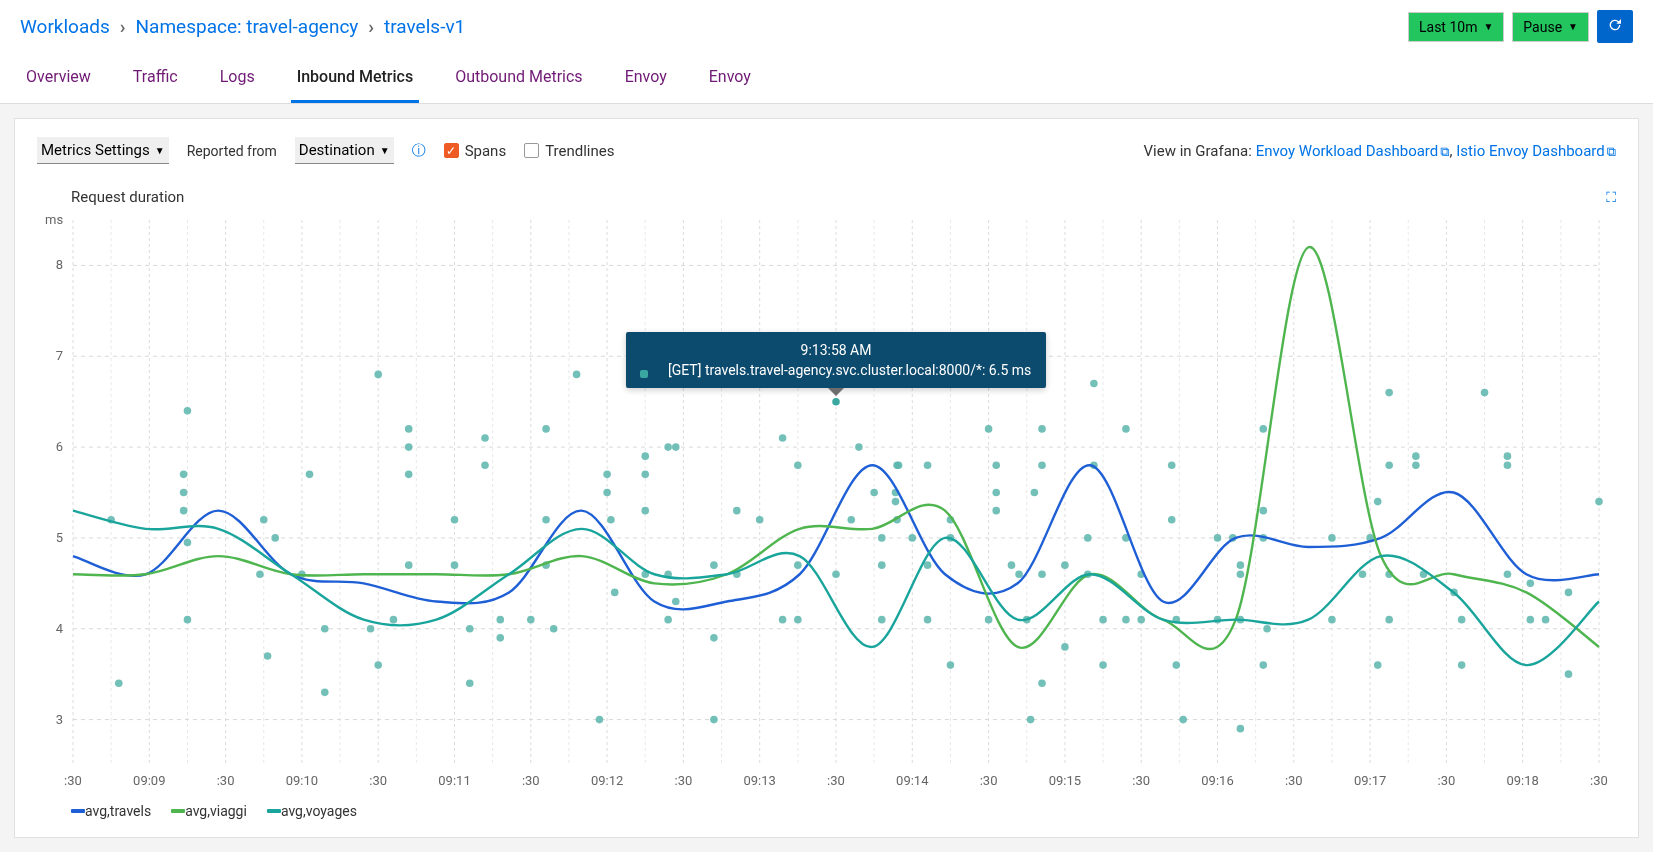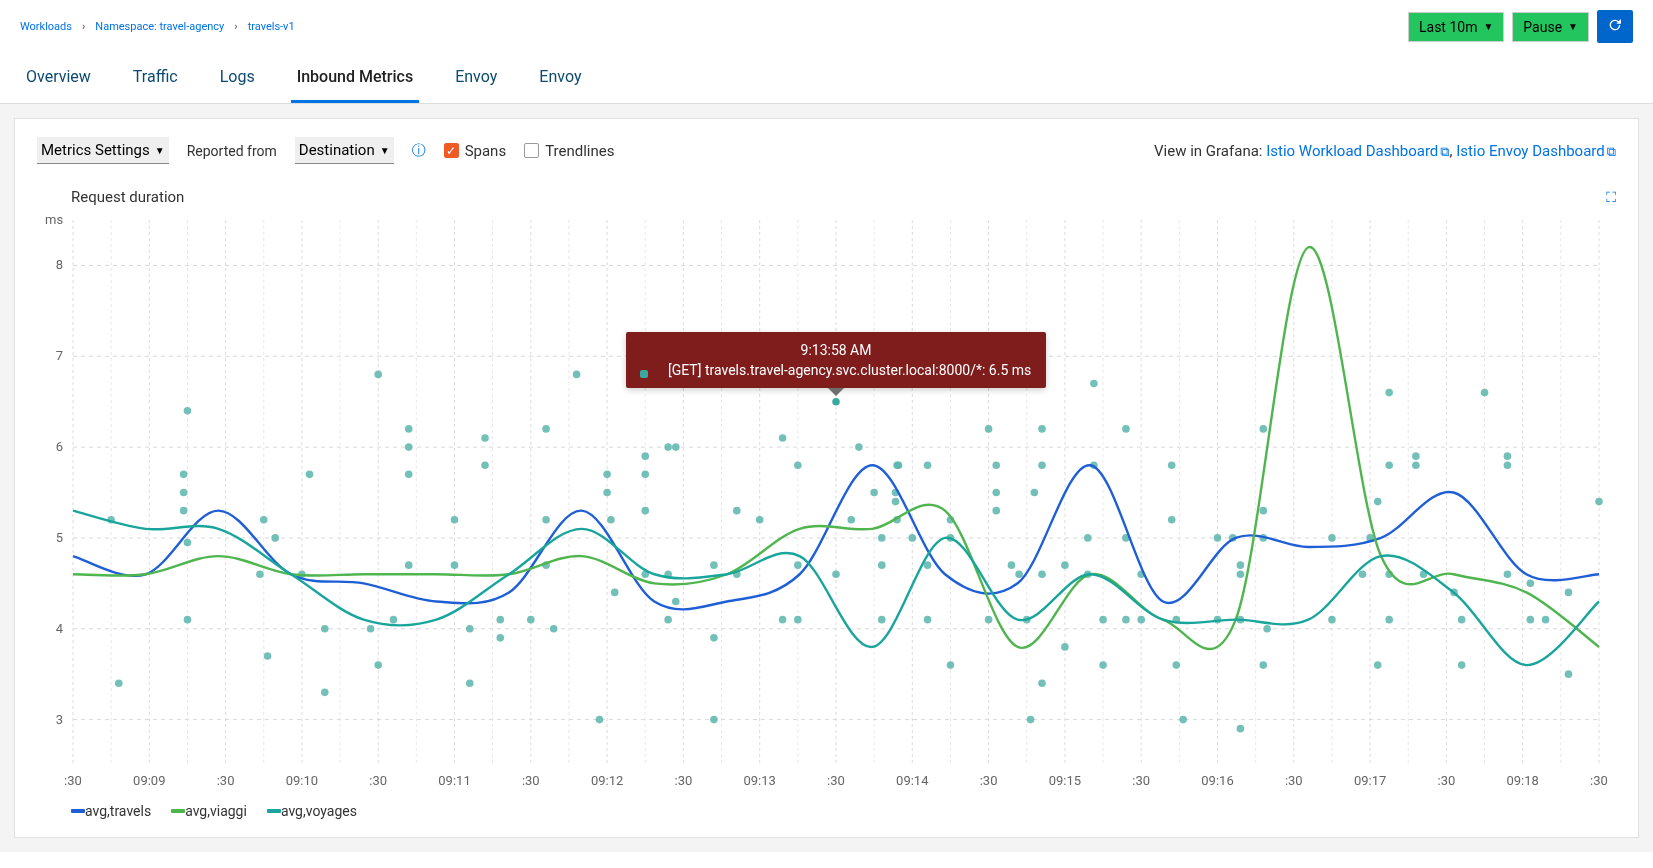"Workloads" .breadcrumb { font-size: 11px -> 19px }
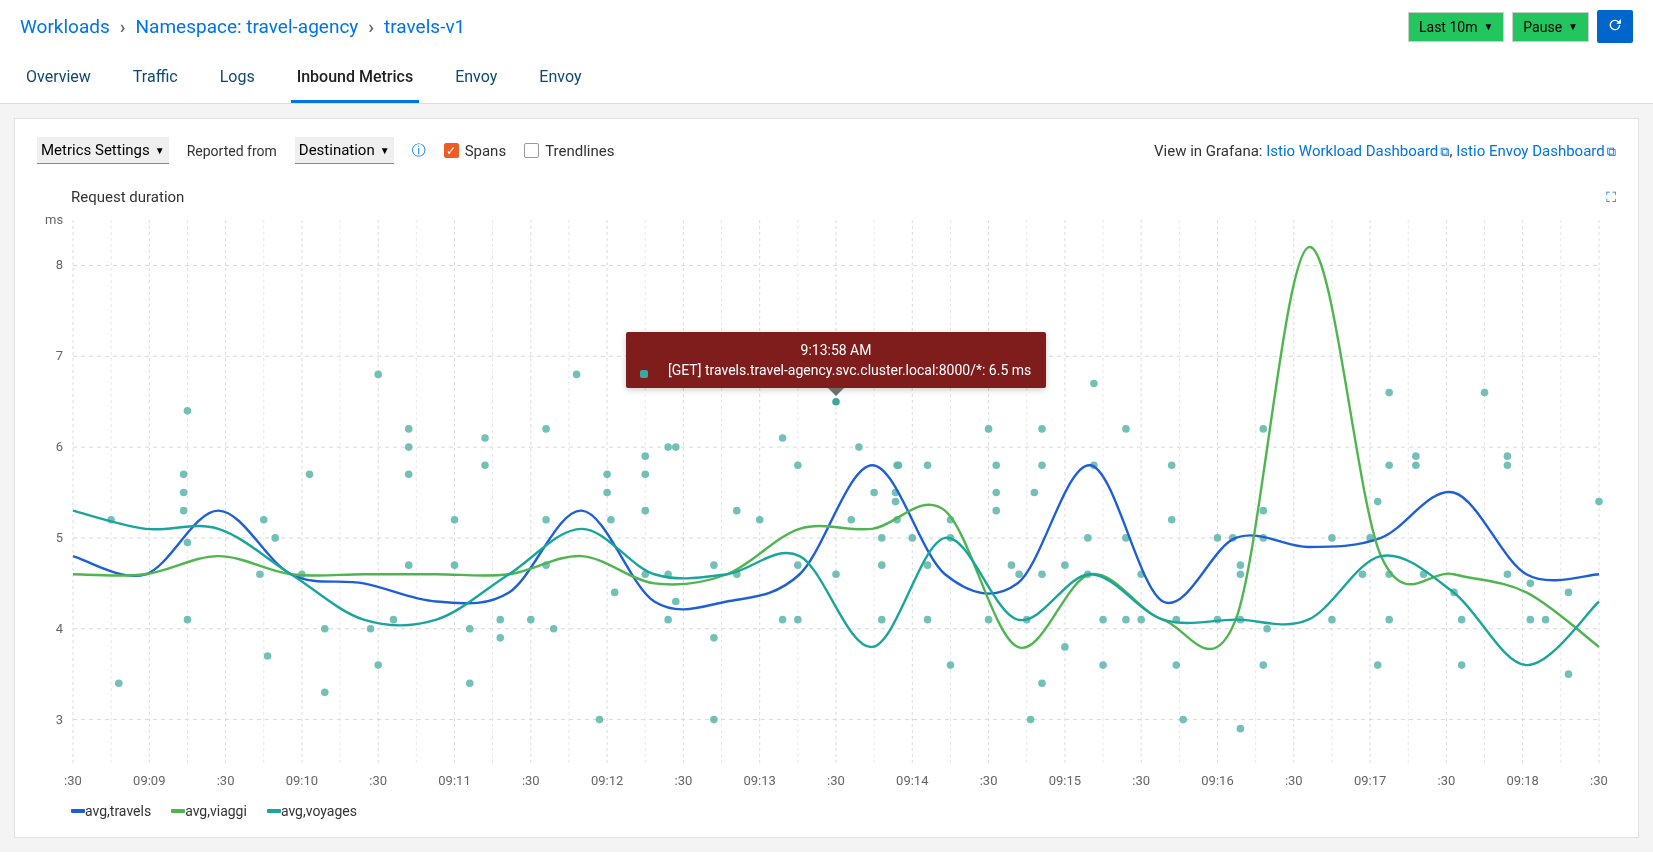"Overview" .tab { color: #0c4a6e -> #701a75 }
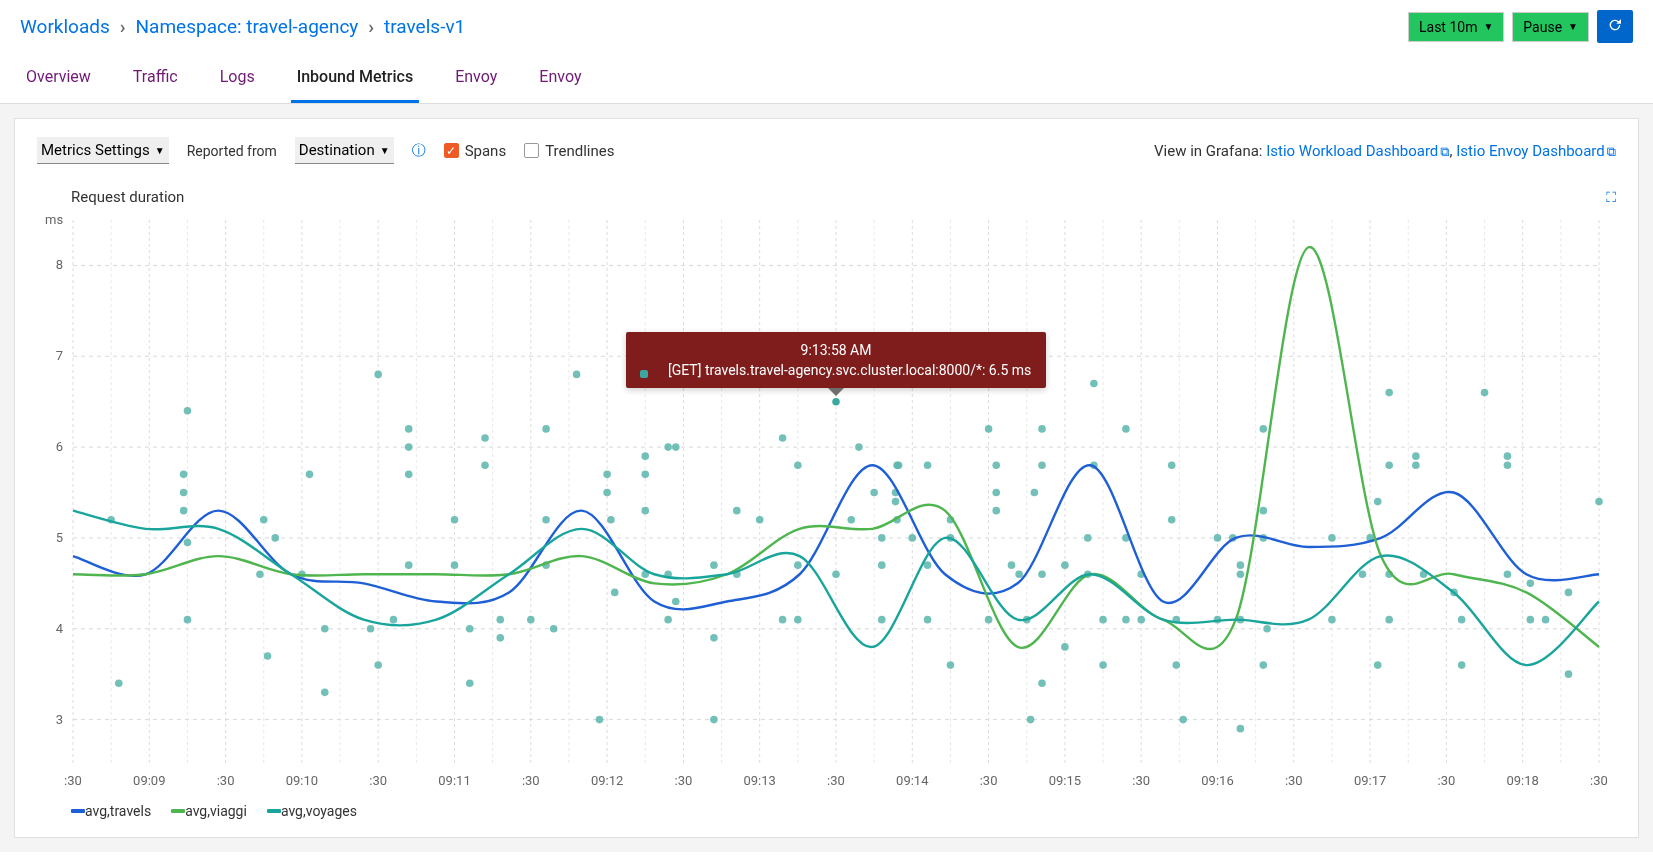"Outbound Metrics" div.tab { html: none -> <div>Outbound Metrics</div> }
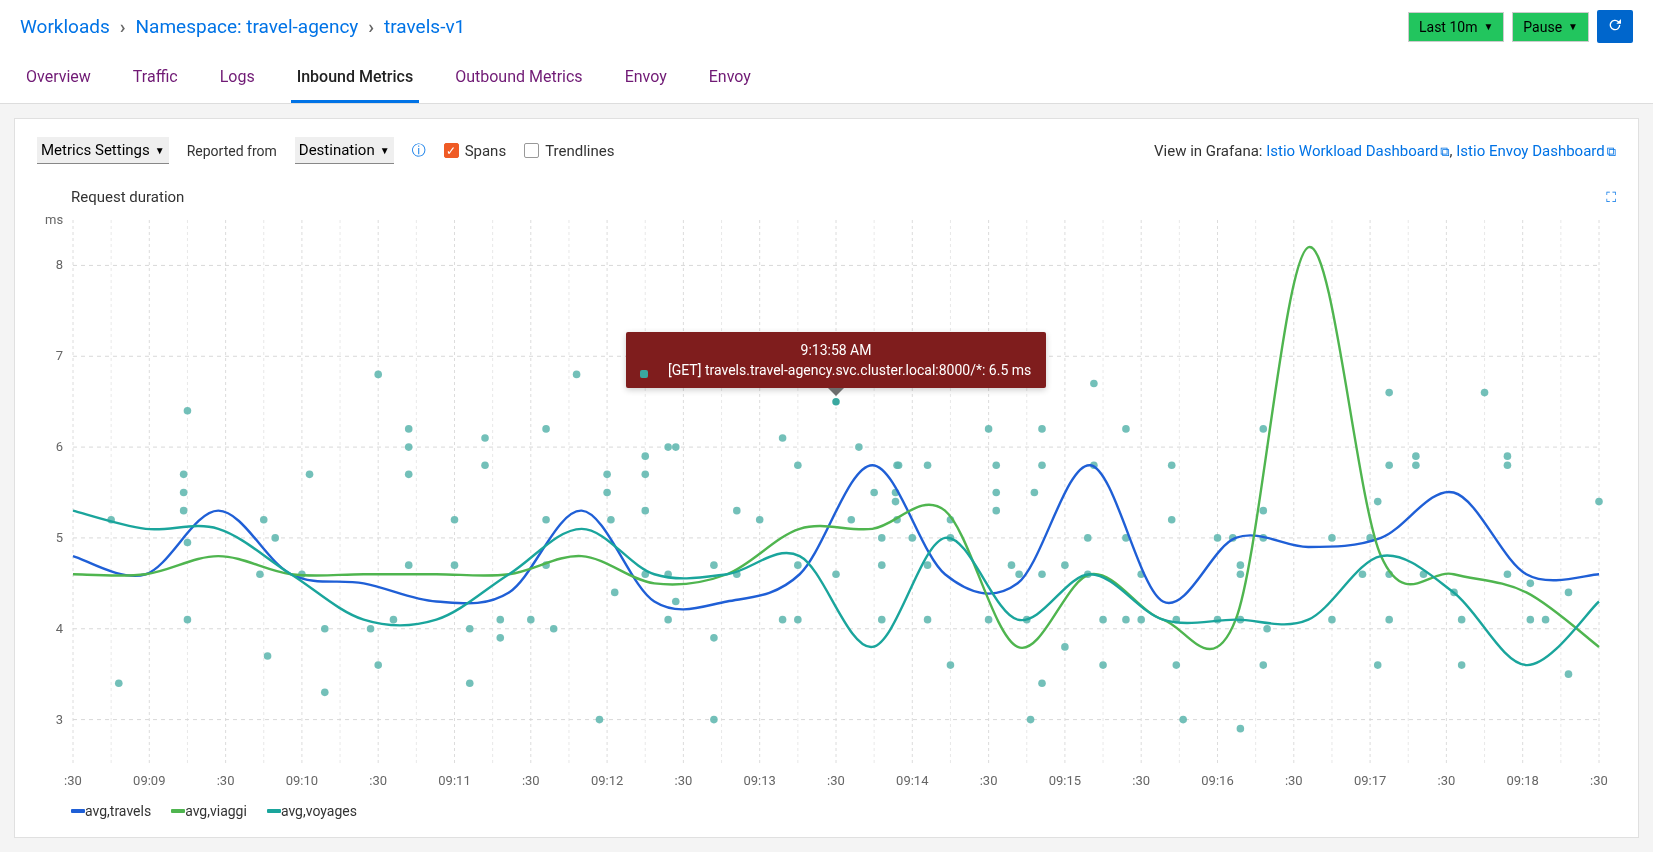"Istio Workload Dashboard" span { text: Istio -> Envoy }
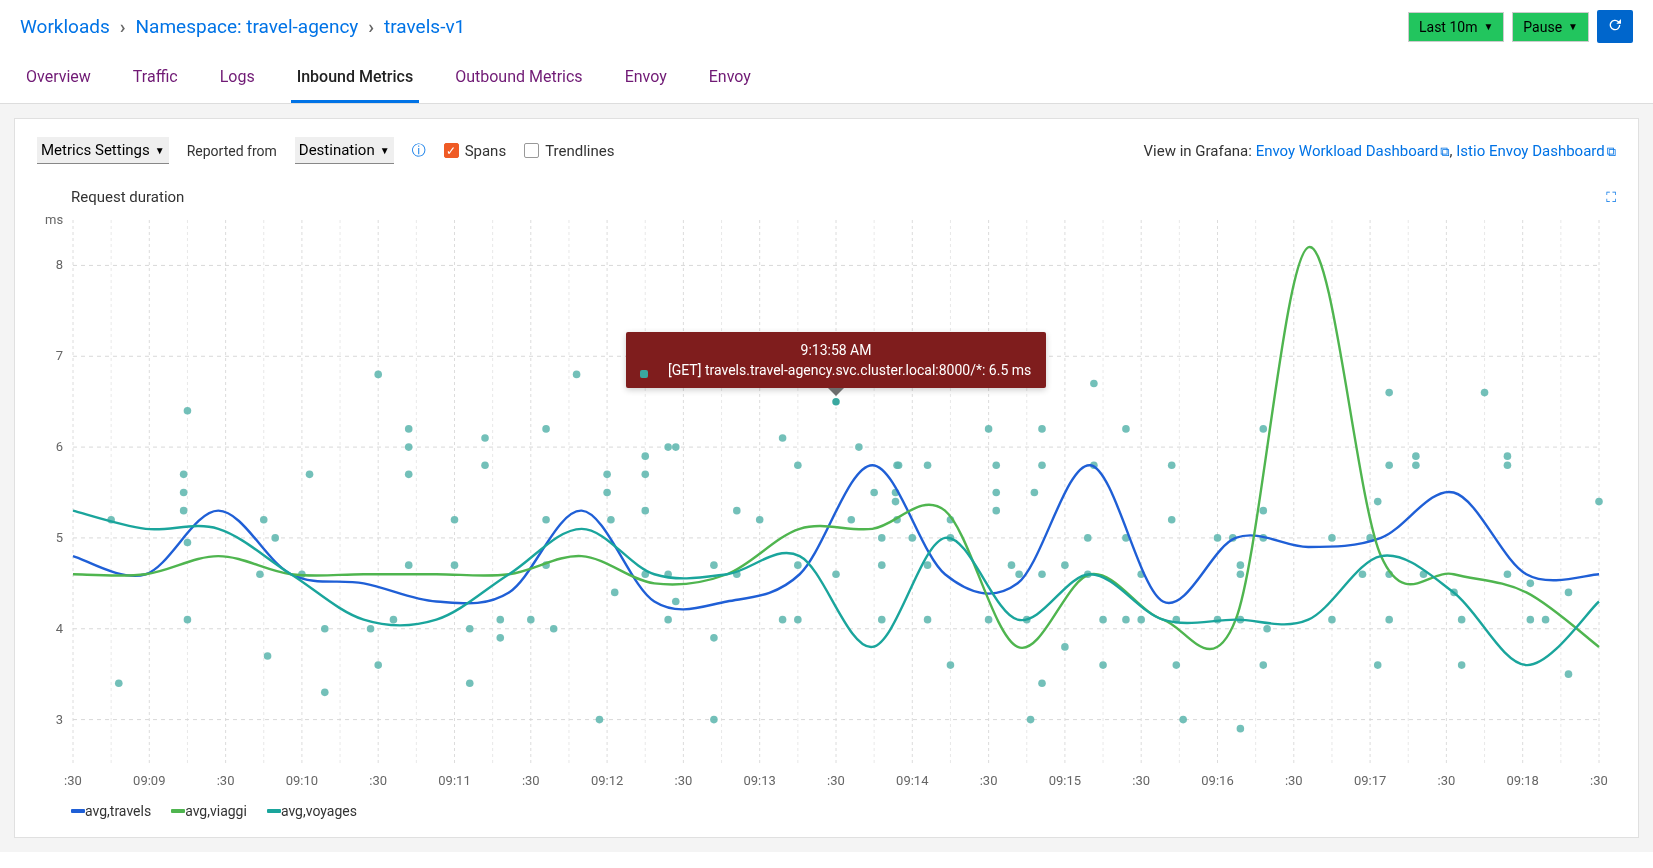"9:13:58 AM" .tooltip { background: #7f1d1d -> #0c4a6e }
